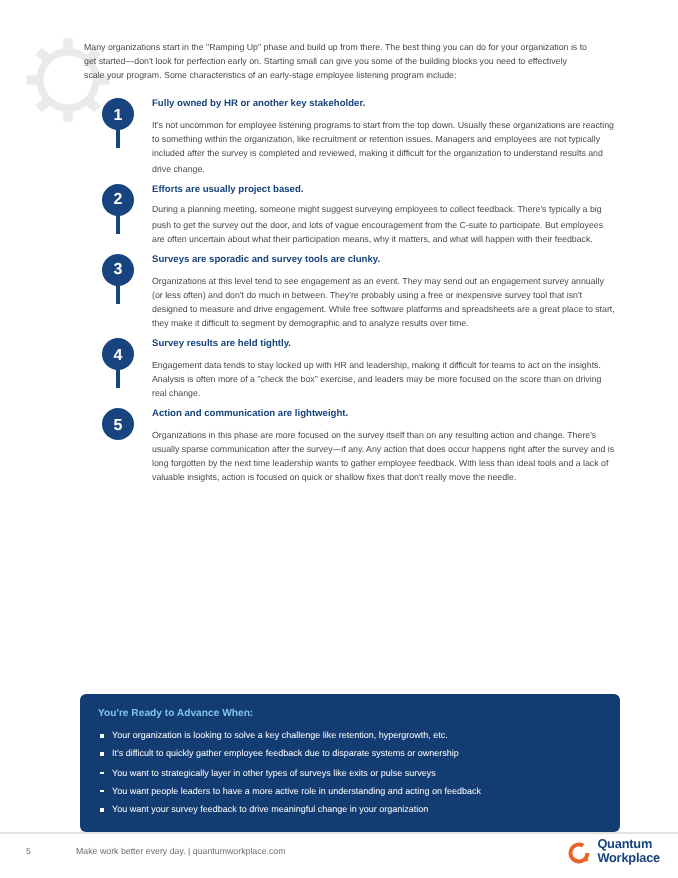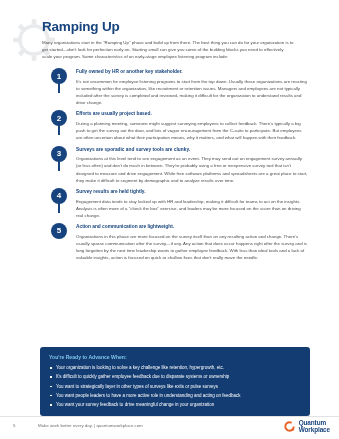"Ramping Up" h1.page-title { html: <h1>Ramping Up</h1> -> none }
